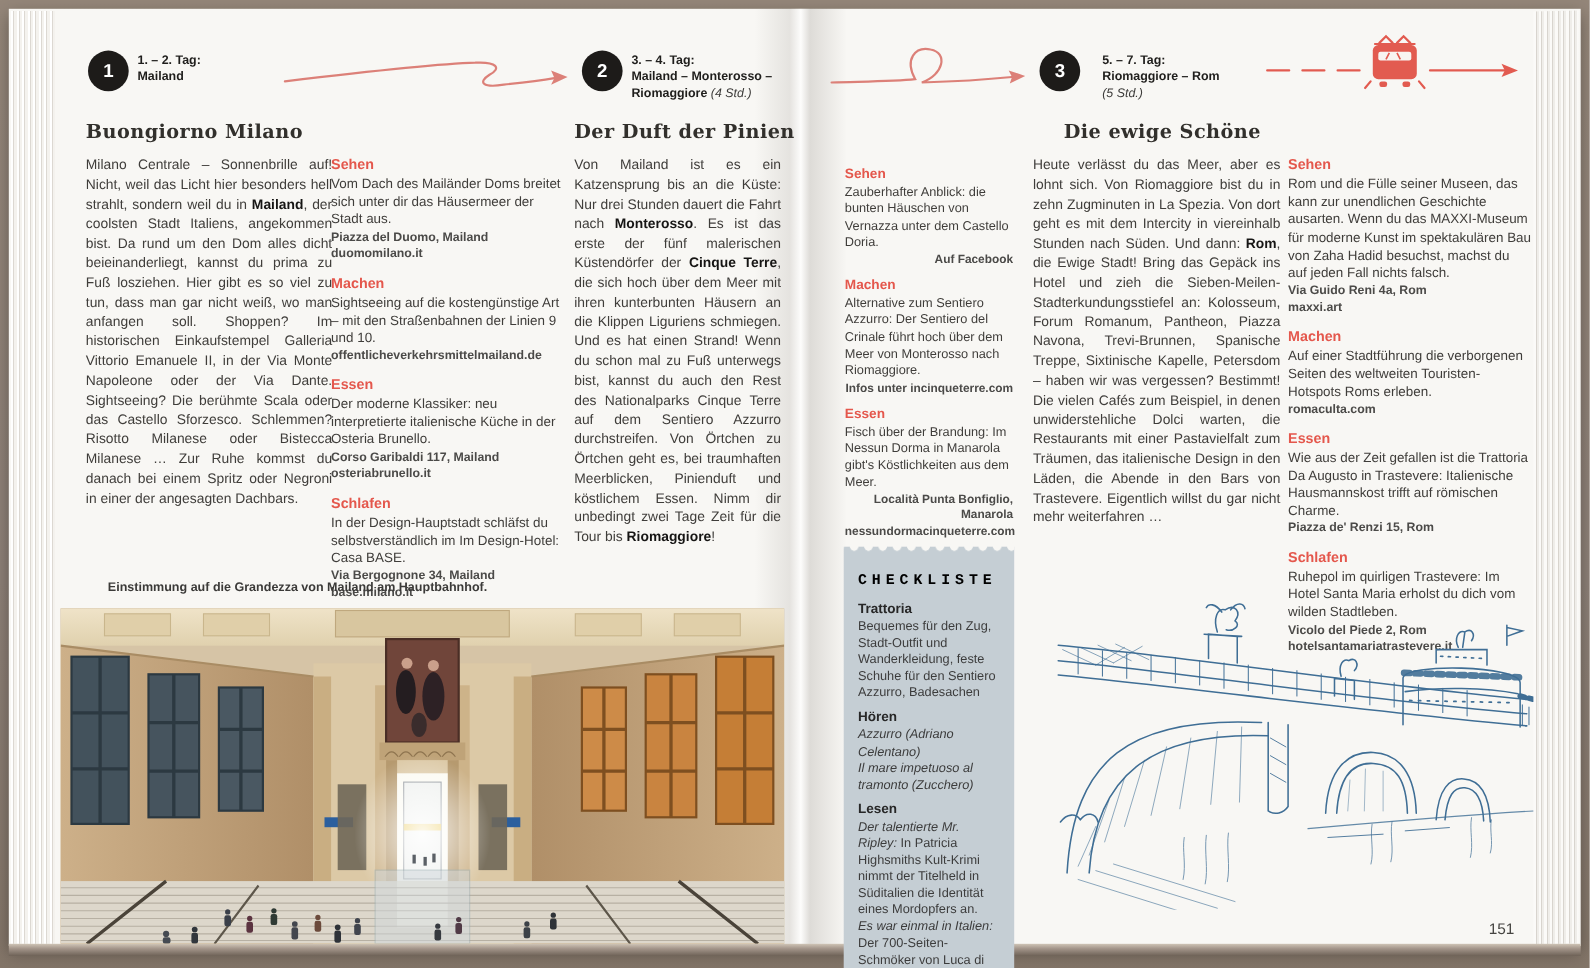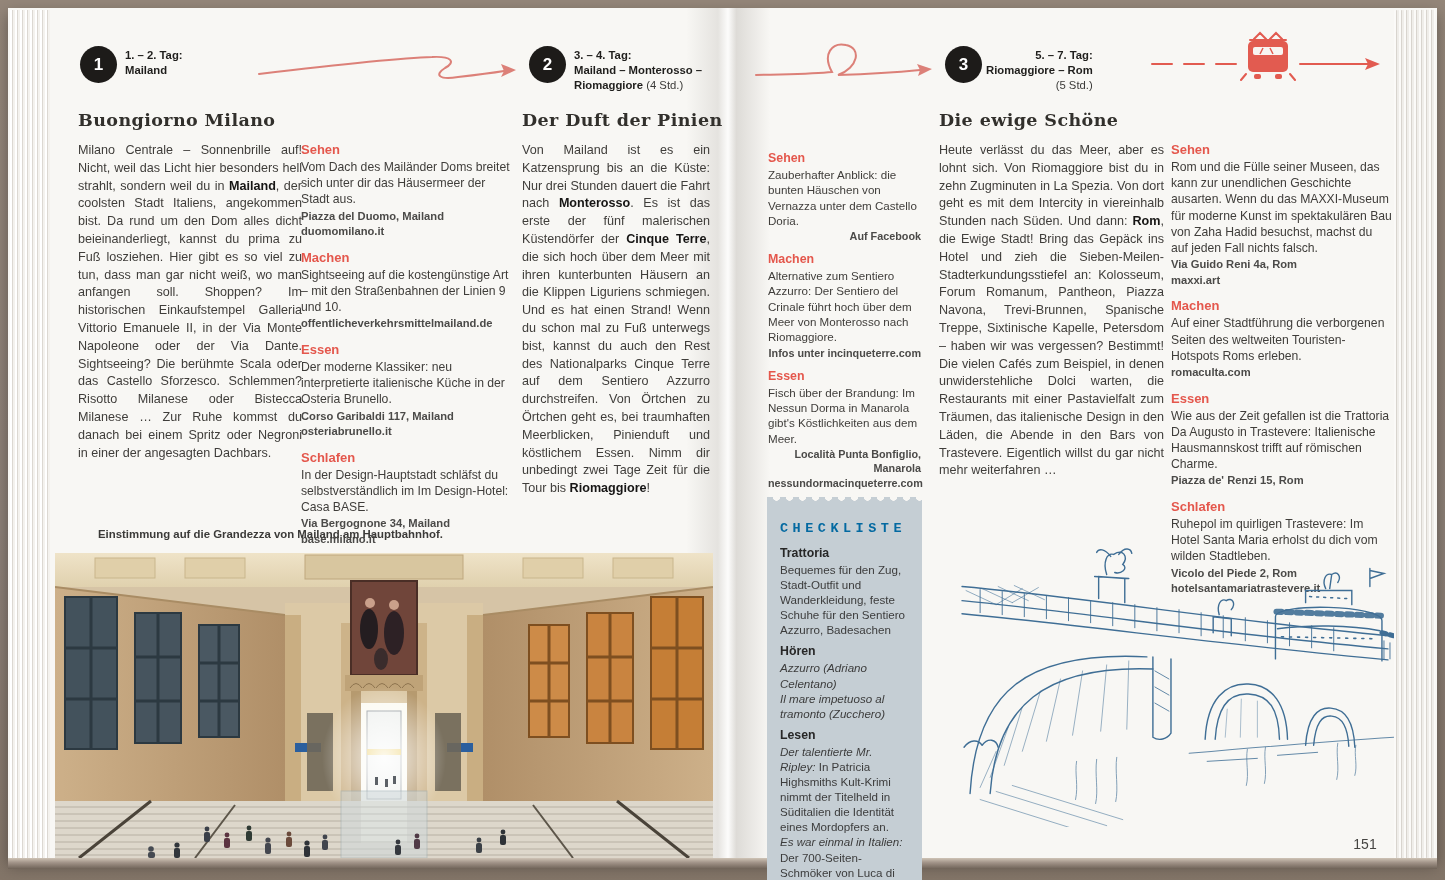"5. – 7. Tag:" div.day-lines { margin-left: 4px -> 20px; text-align: right -> none }
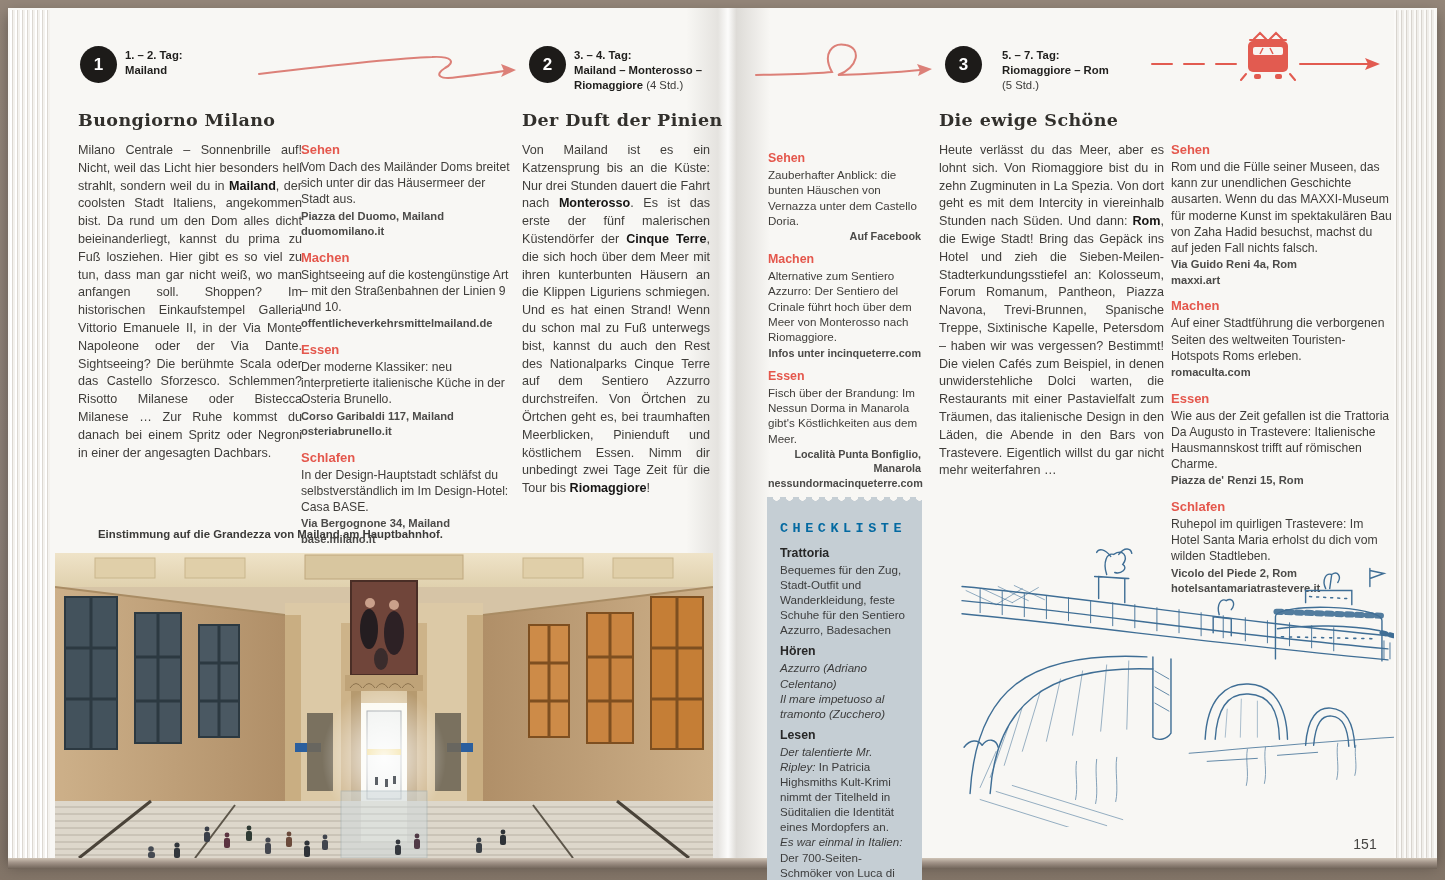"(4 Std.)" .day-lines .rg { font-style: none -> italic }
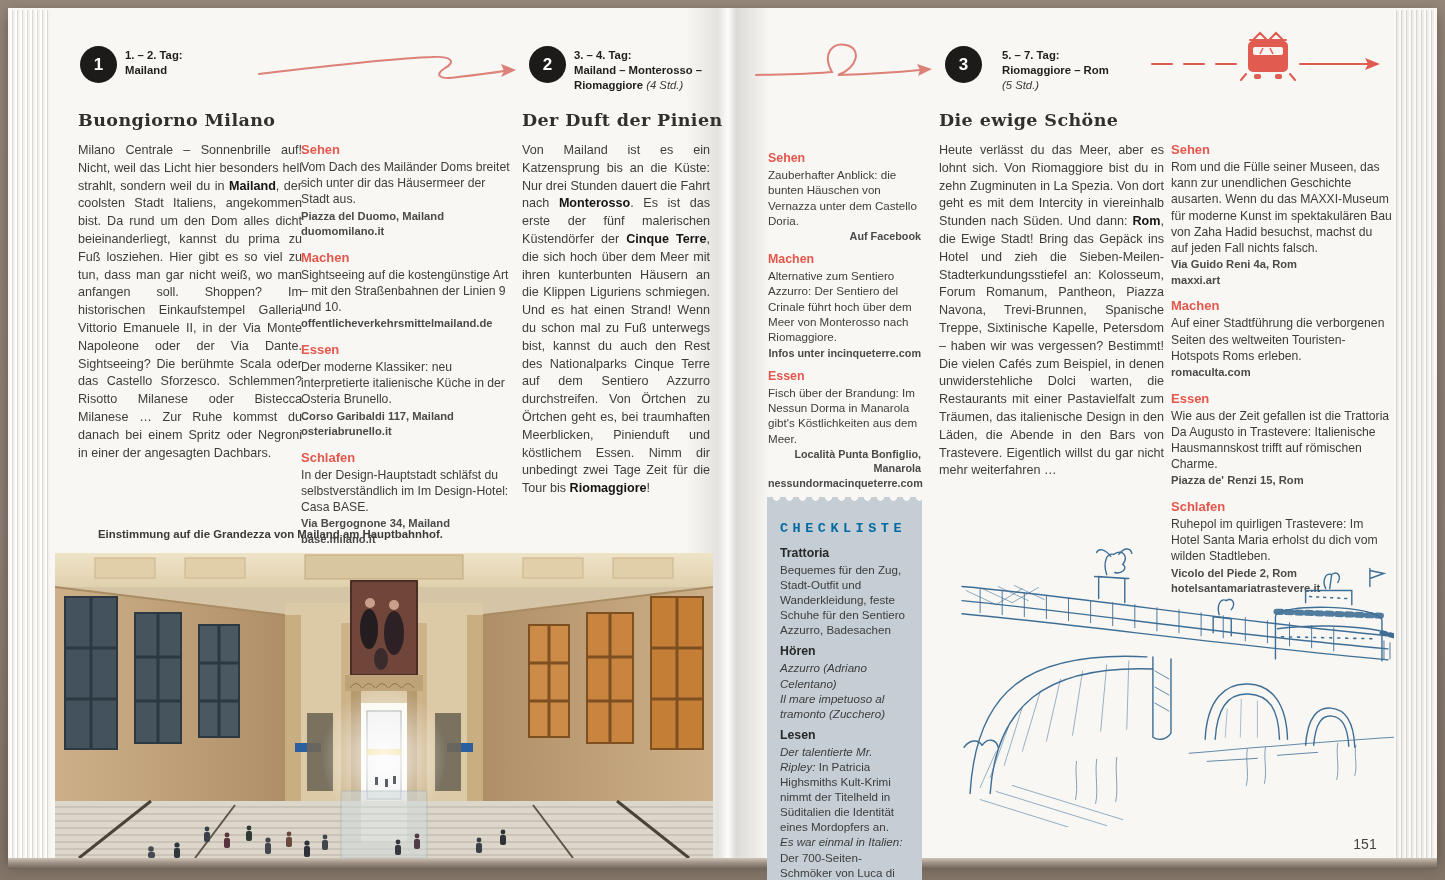"Die ewige Schöne" h2.abs { left: 939px -> 967px }
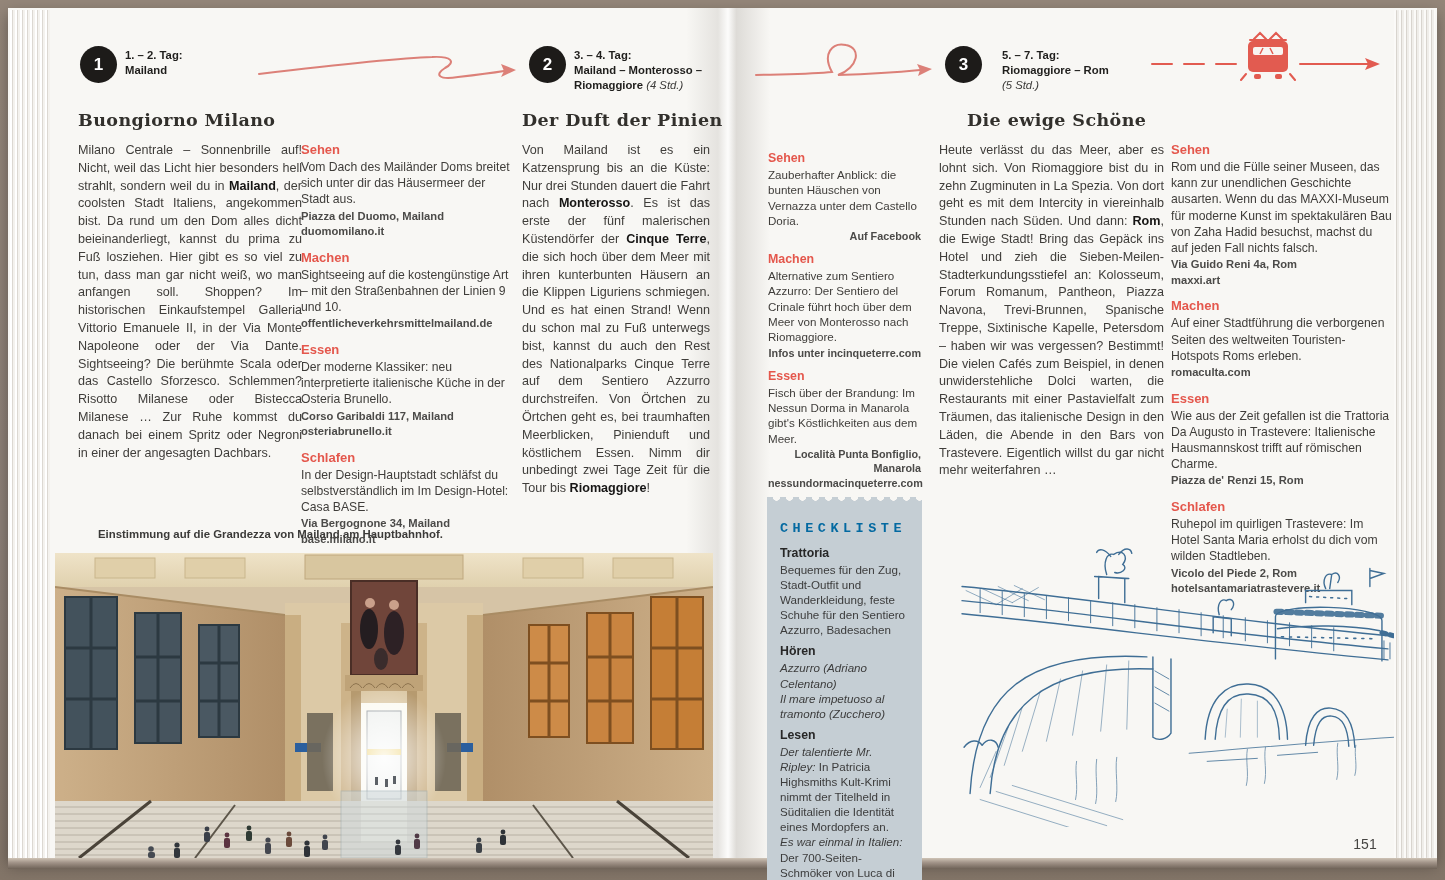"CHECKLISTE" .chk-title { color: #0369a1 -> #000000 }
